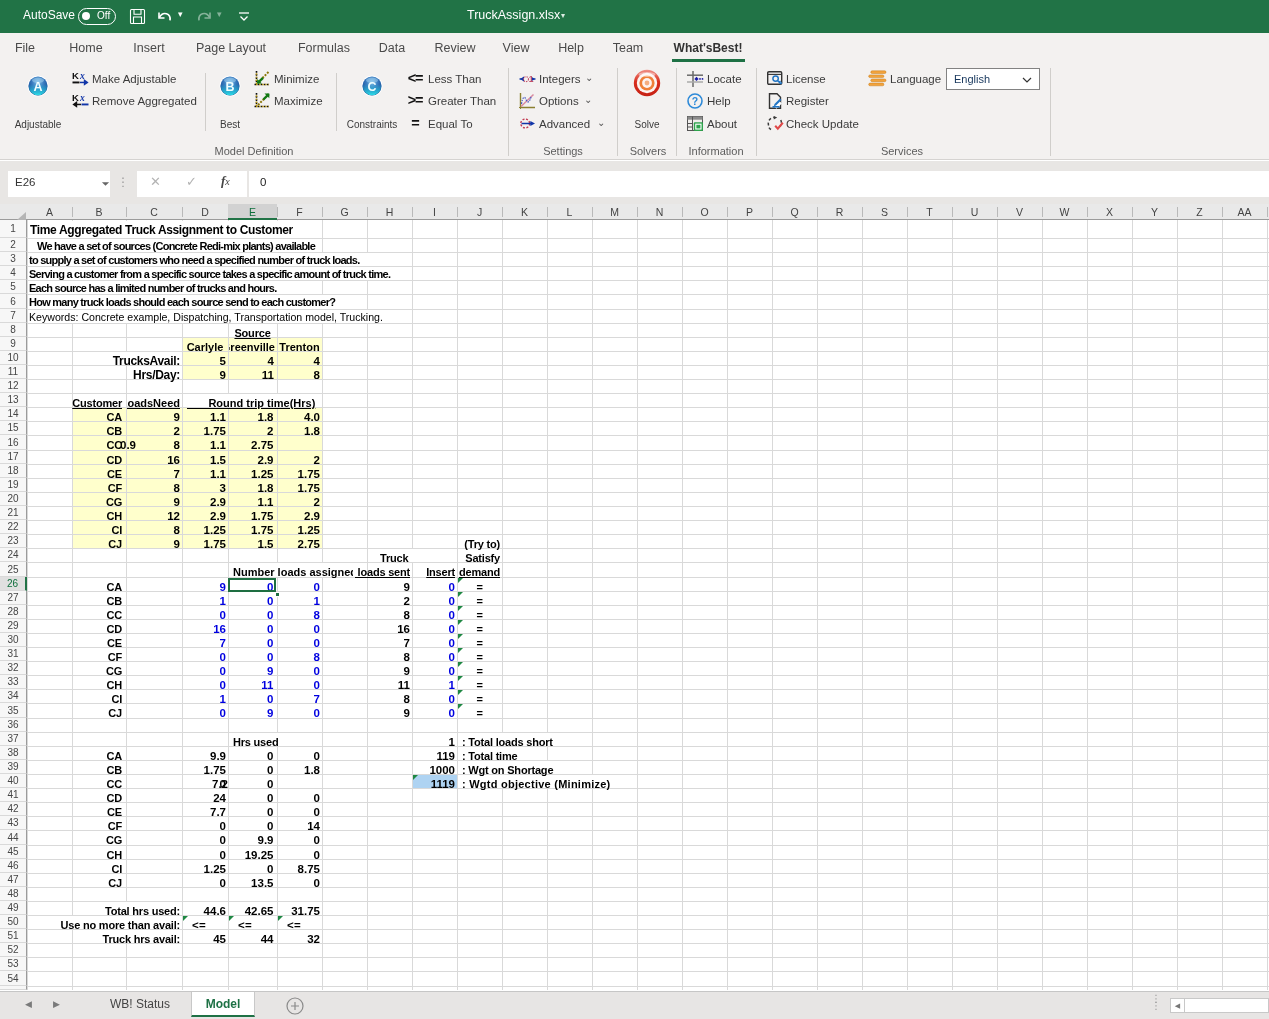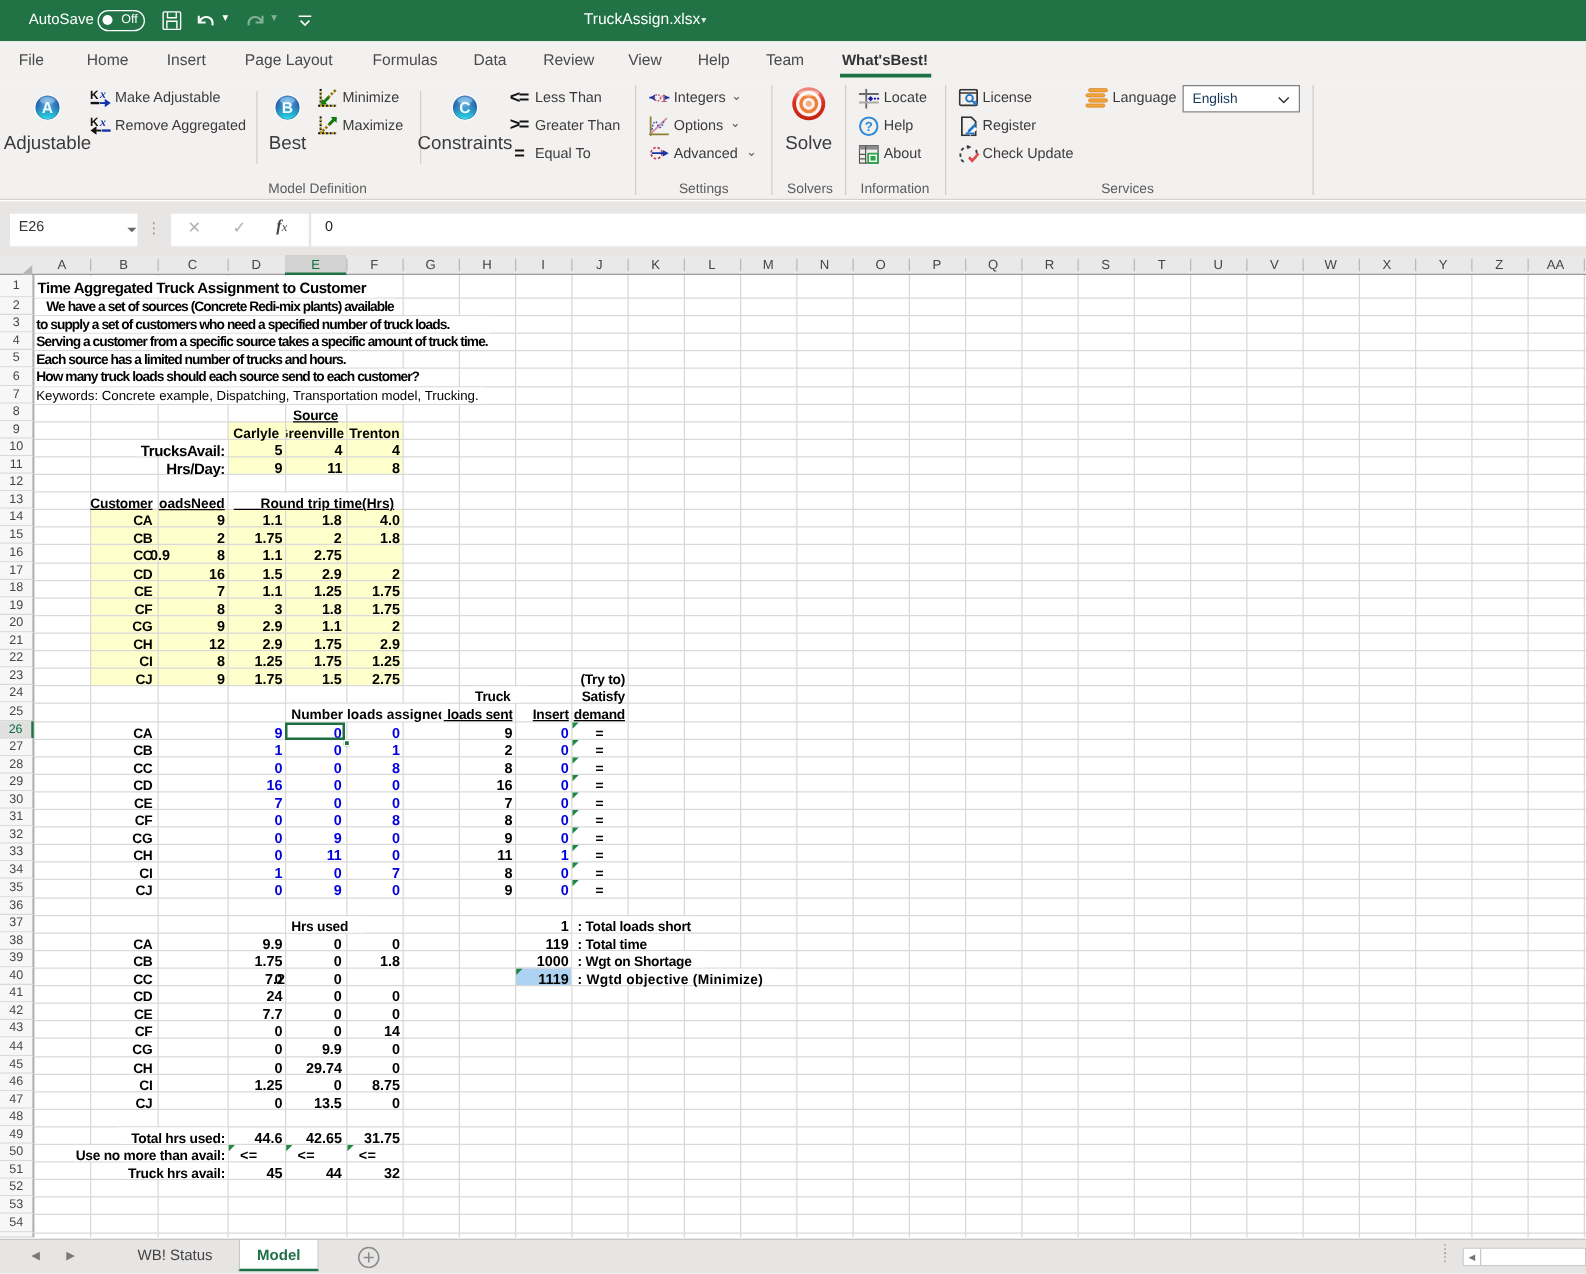"Adjustable" .biglabel { font-size: 15px -> 10px; top: 41px -> 54px }
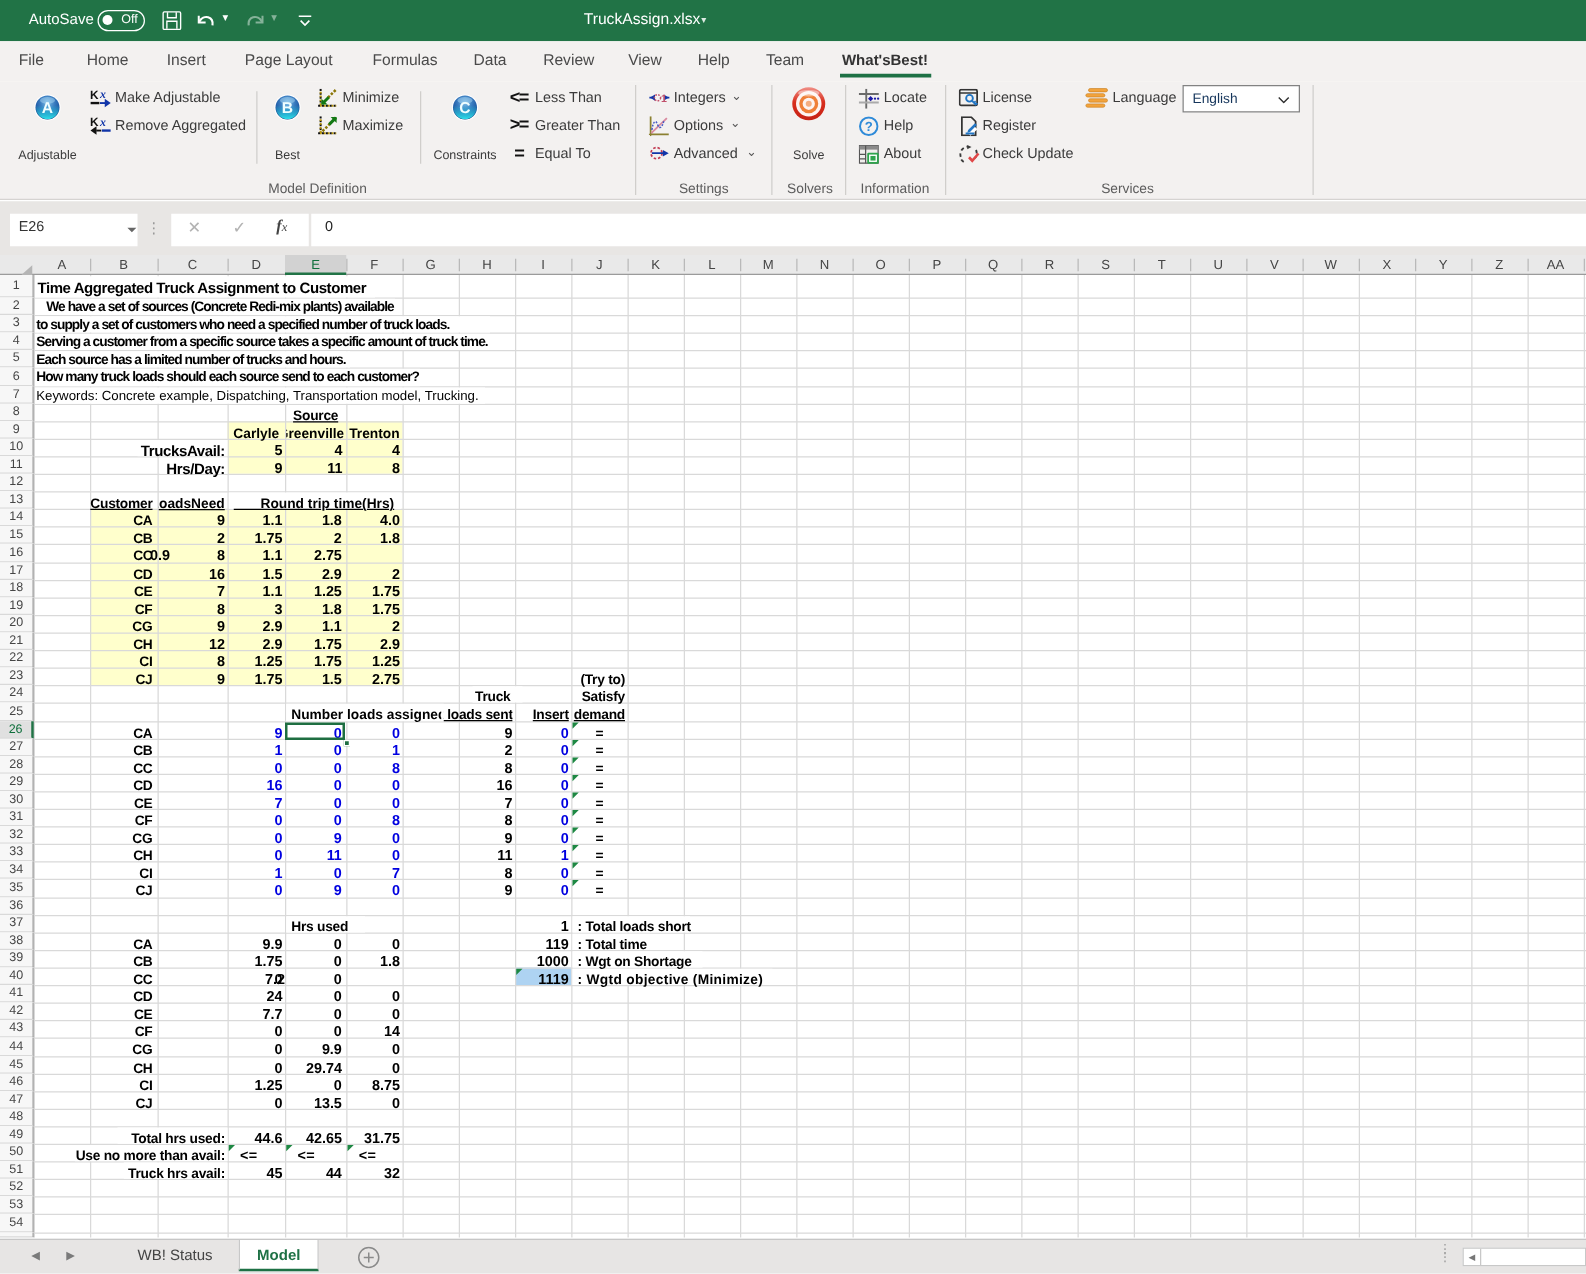"29.74" div.ct { text: 29.74 -> 19.25 }
